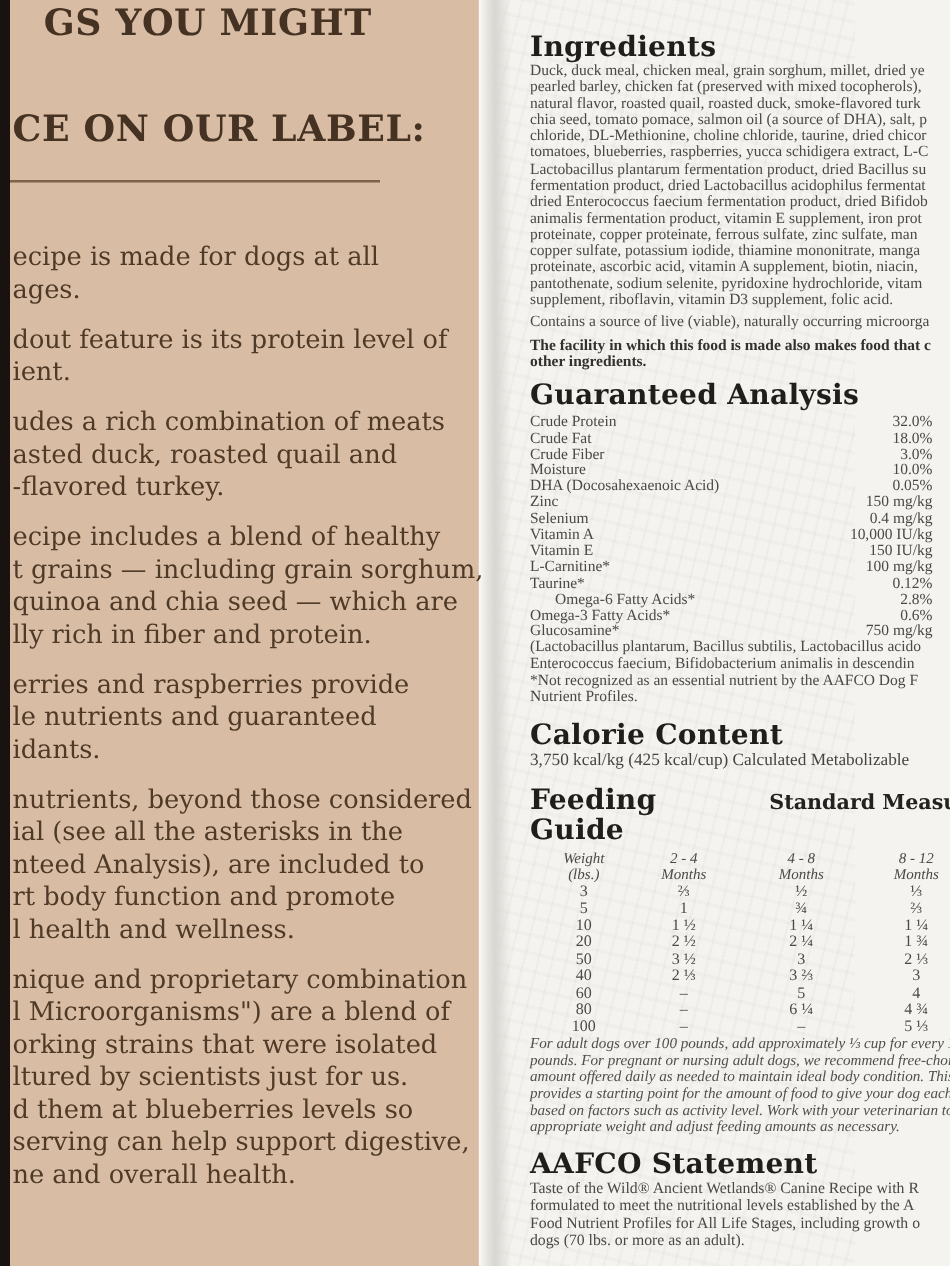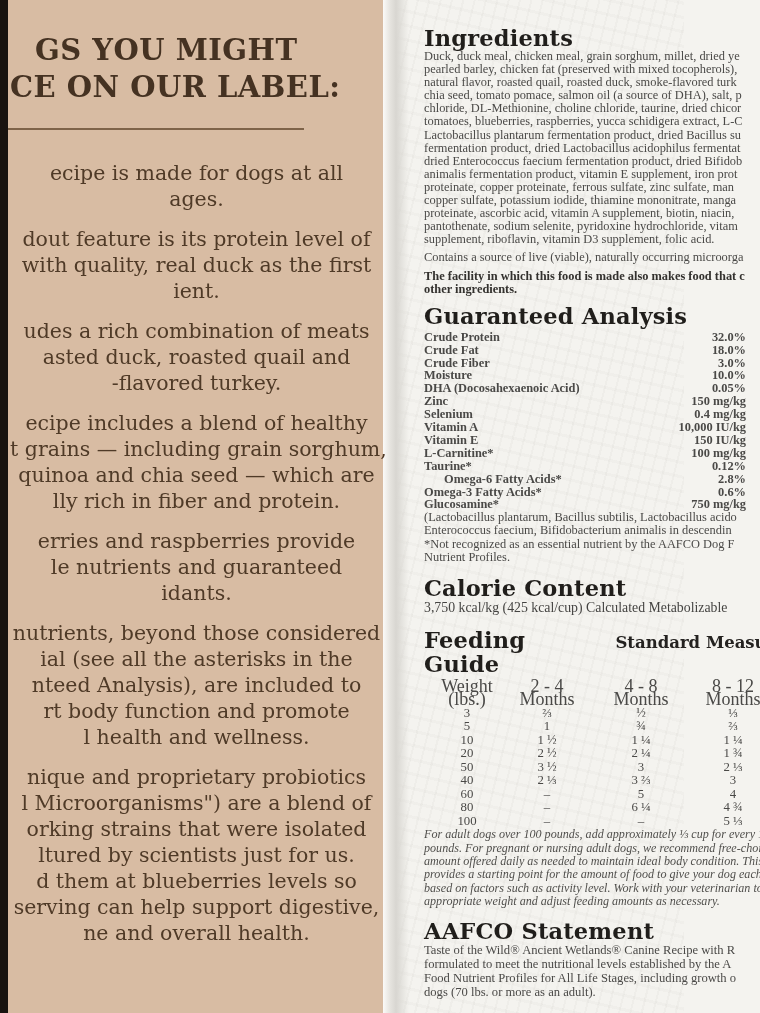"GS YOU MIGHT" .lp-heading { padding-top: 32px -> none }
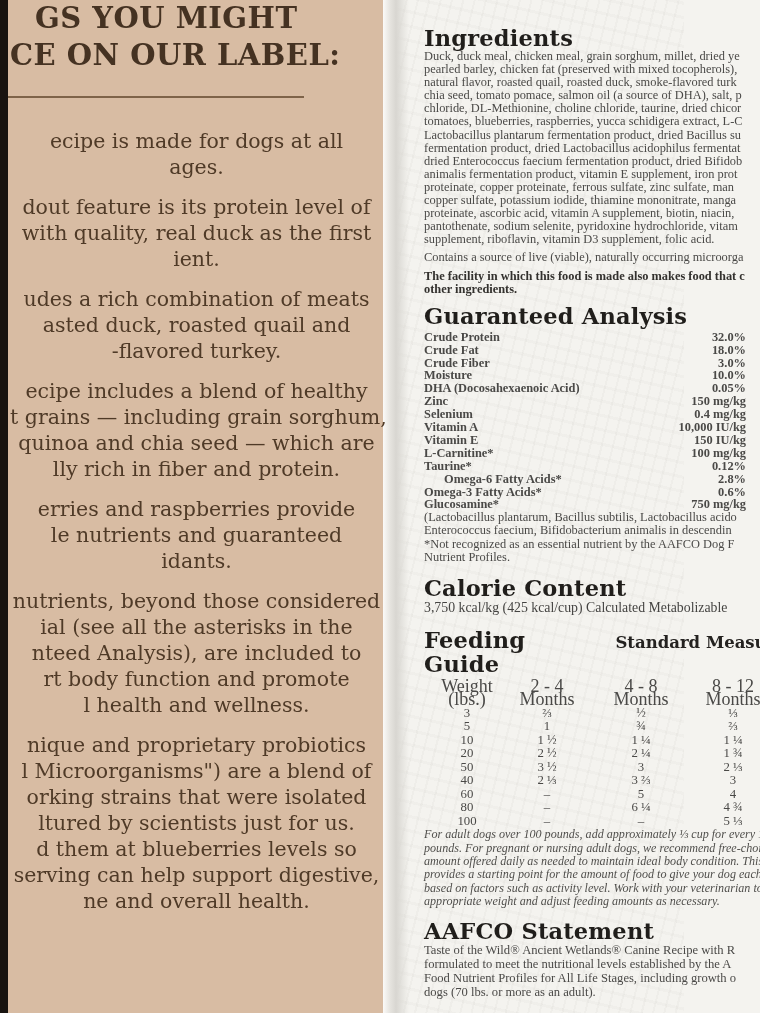"CE ON OUR LABEL:" .lp-heading .hline2 { margin-top: none -> 48px }
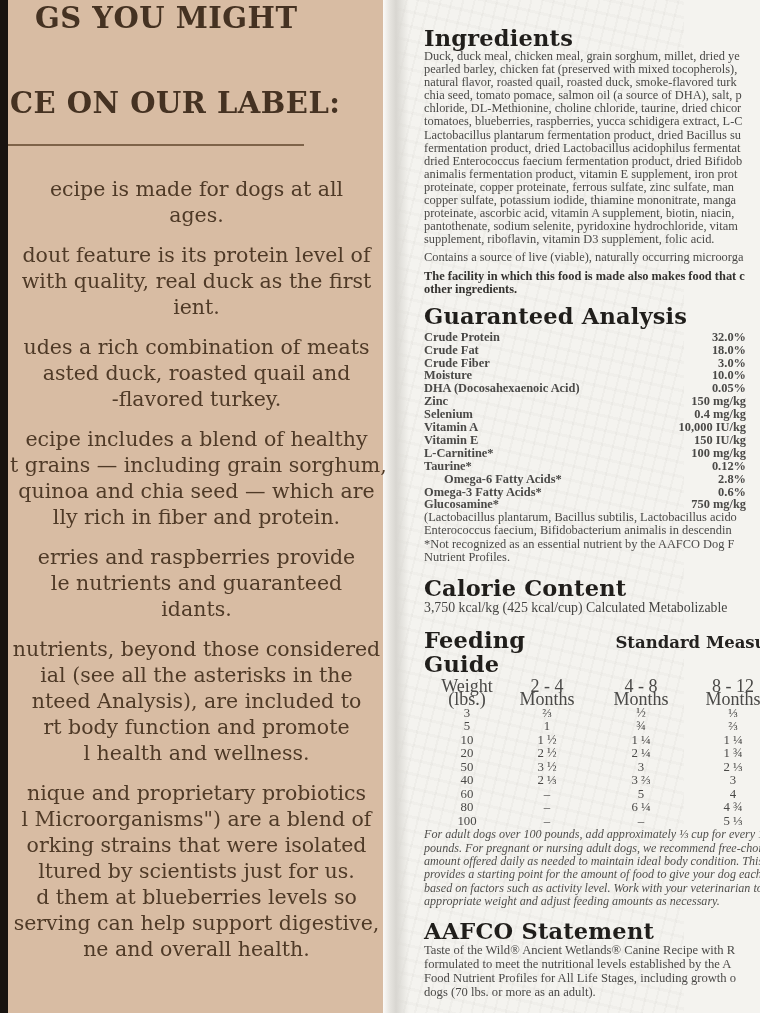"ecipe is made for dogs" .lp-paras { padding-top: 30px -> 46px; text-align: center -> none }
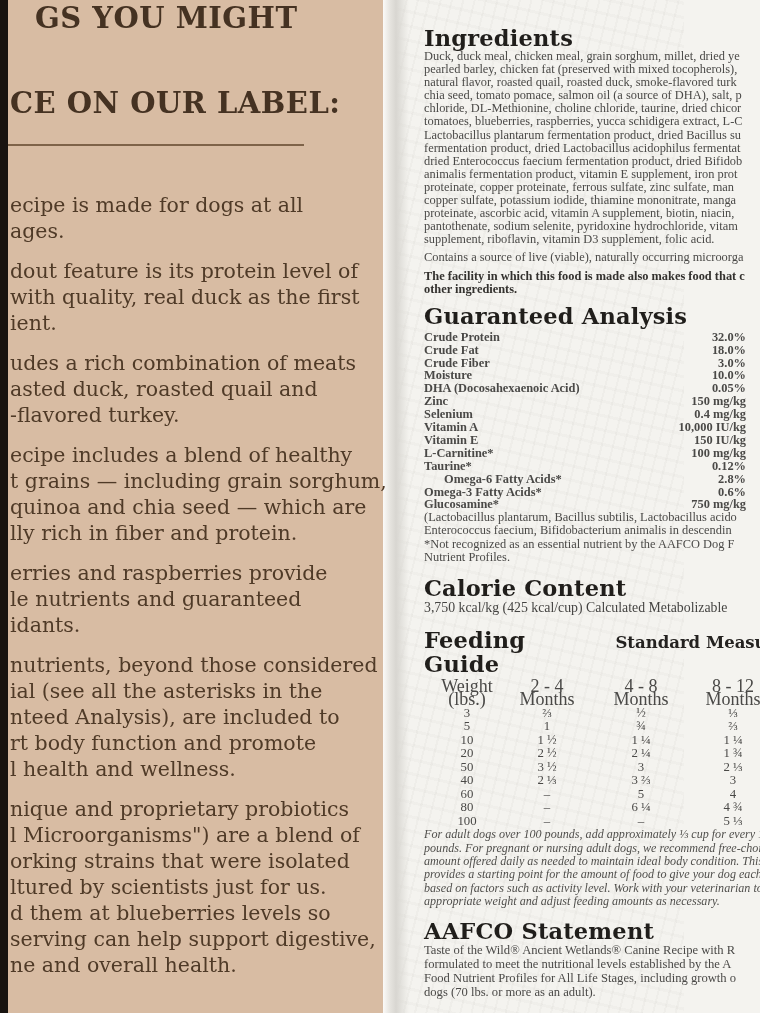"with quality, real duck as" div.pline { html: <div>with quality, real duck as the first</div> -> none }
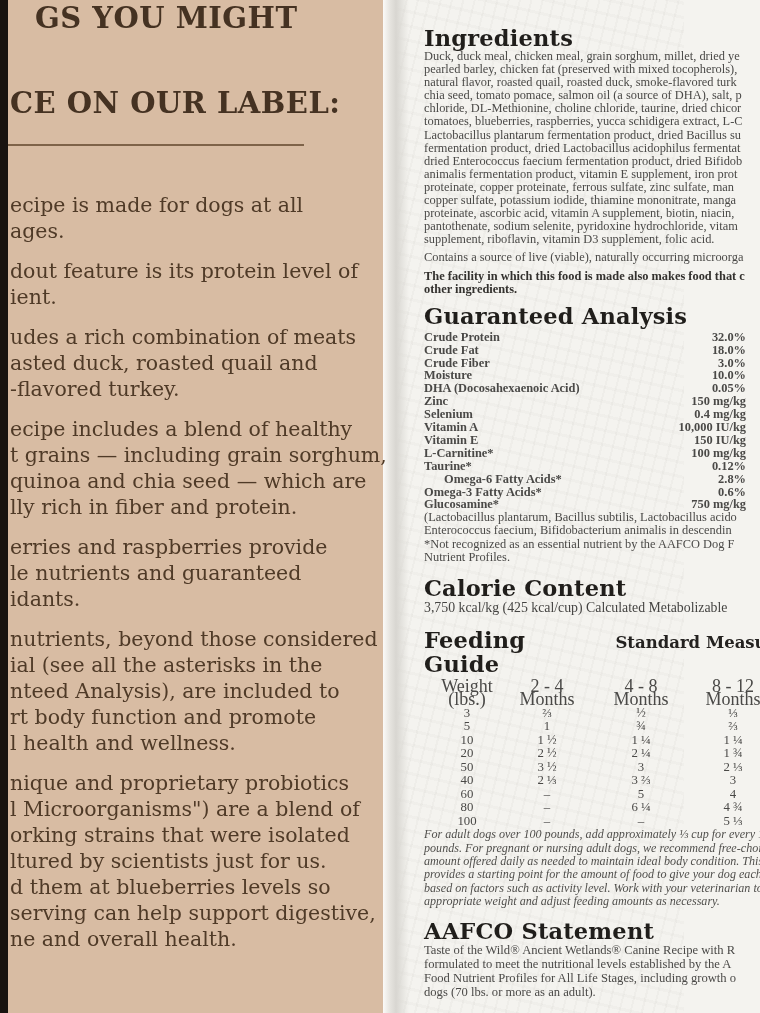"Crude Protein" .ga-table { font-weight: bold -> none }
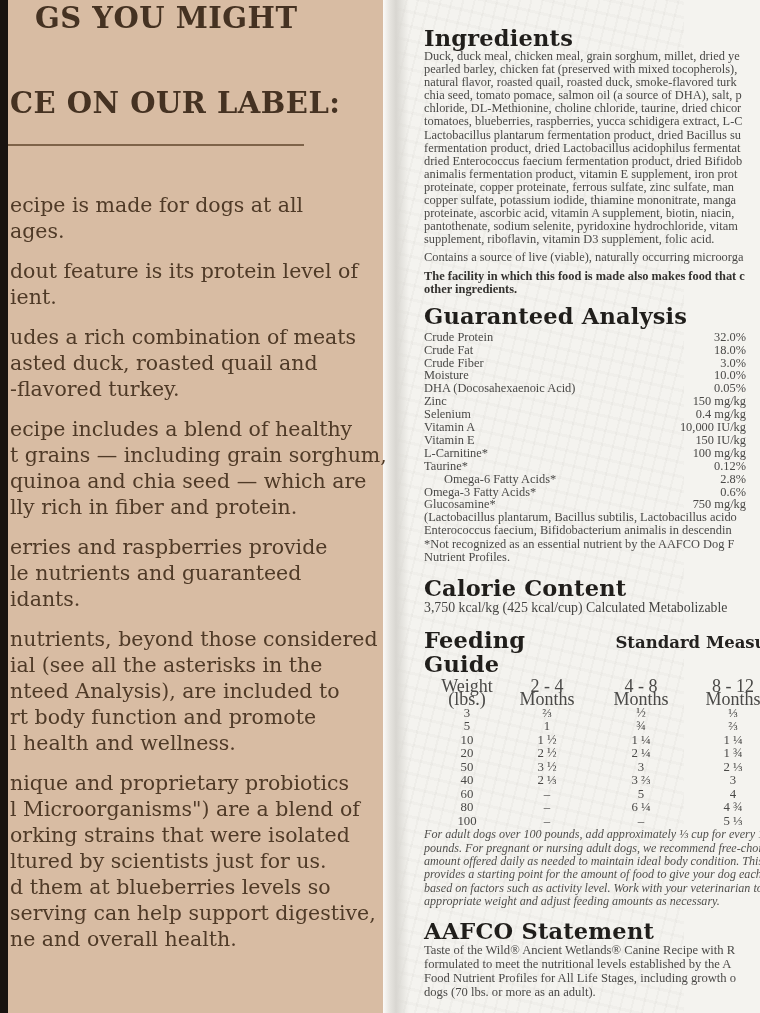"Weight" .fg-headcell { font-size: 18px -> 12px; font-style: none -> italic }
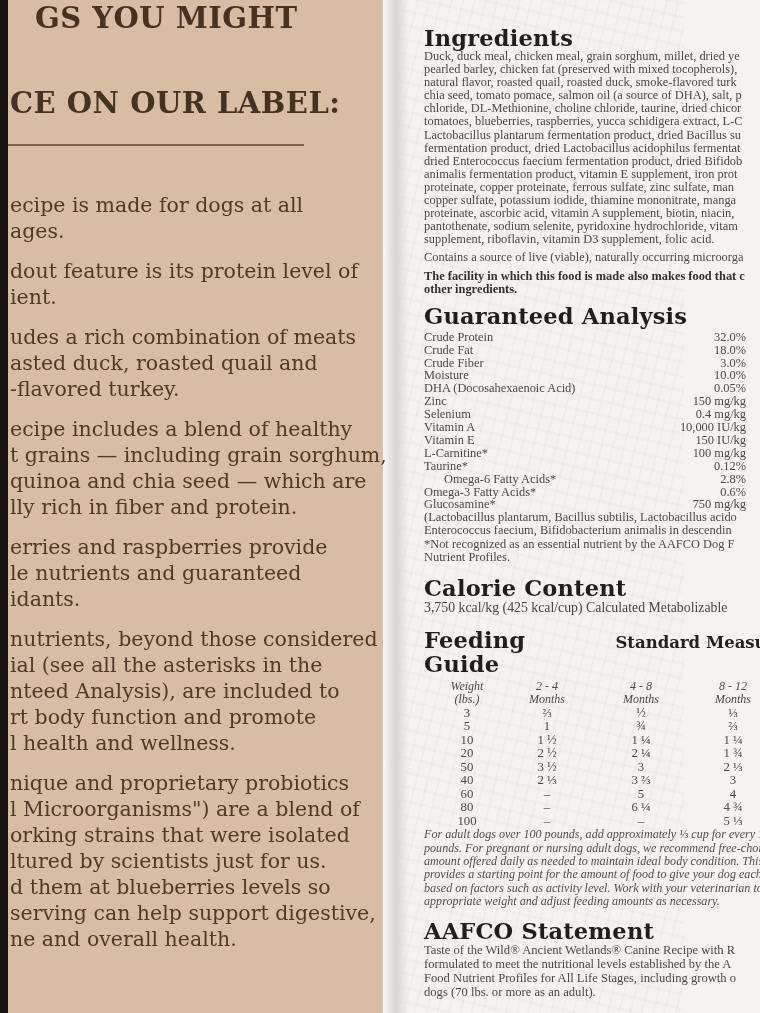"nique and proprietary probiotics" div.pline { text: probiotics -> combination }
